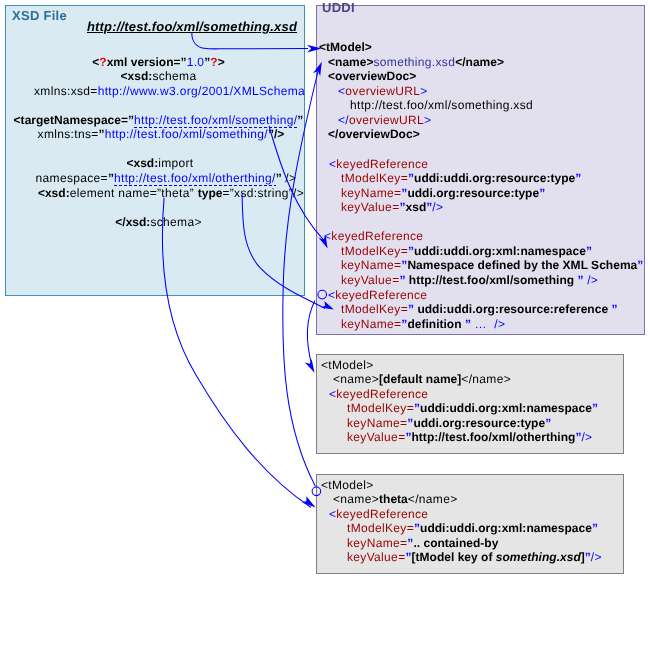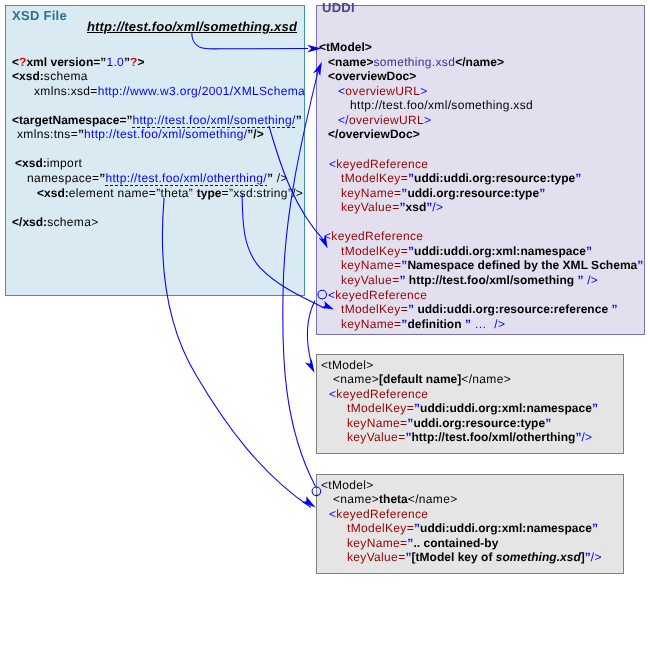"<?xml version=”1.0”?>" #xsd-code { text-align: none -> center }
